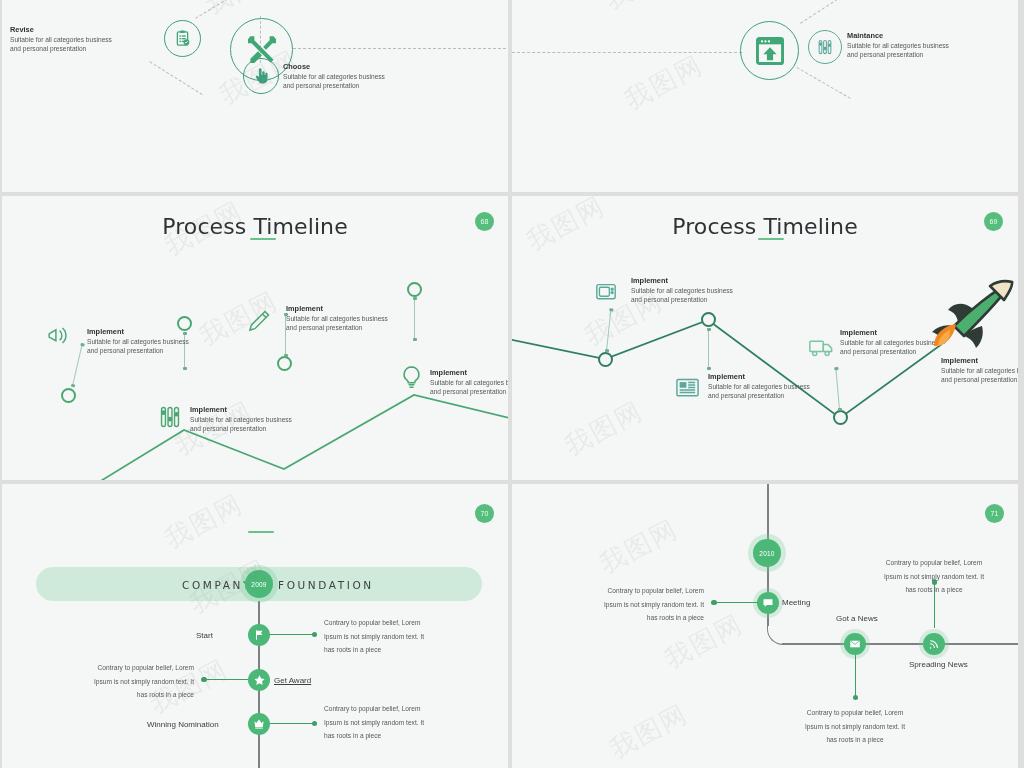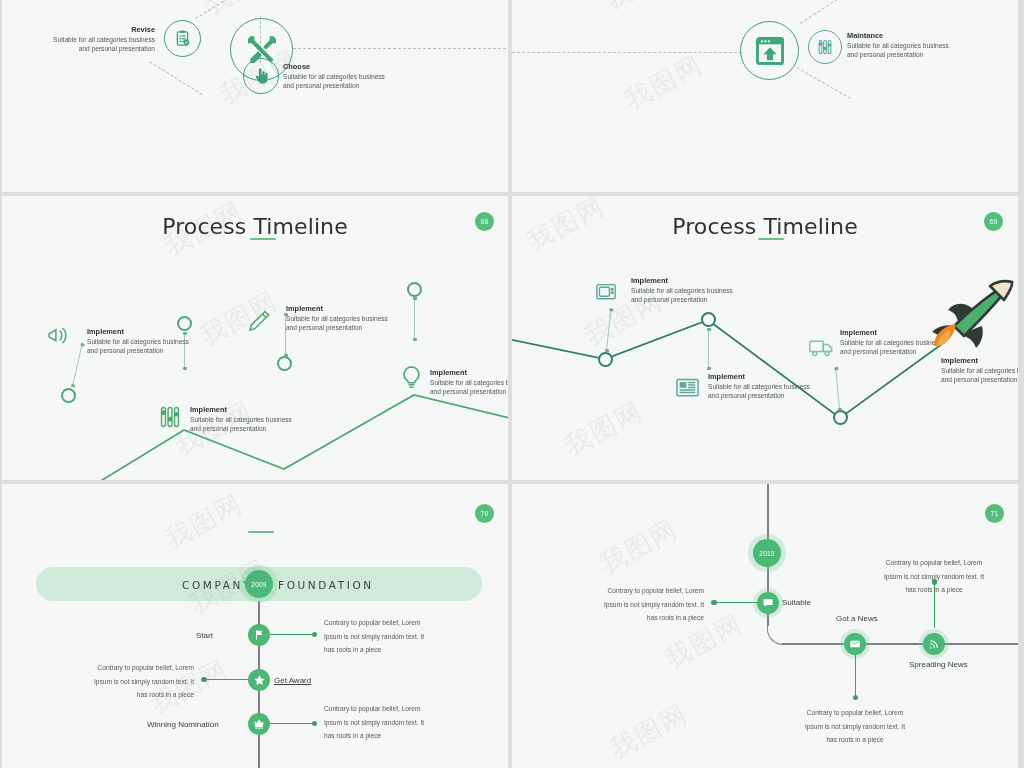"Revise" .nlabel.right { text-align: right -> none }
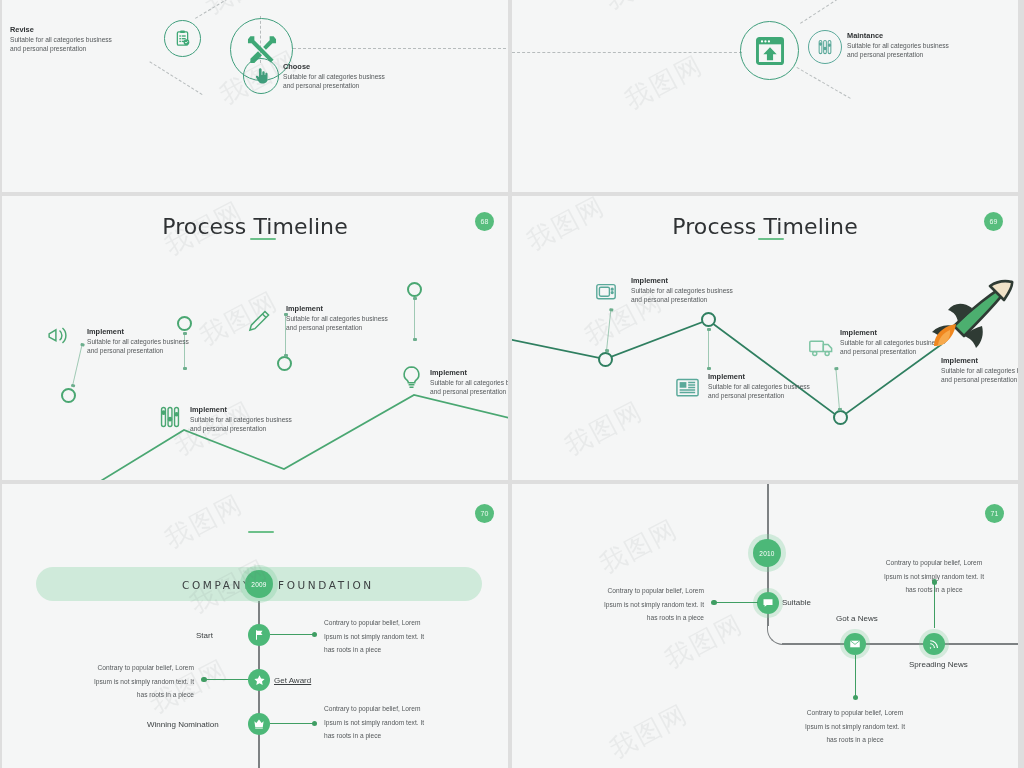"Suitable" div.tlabel { text: Suitable -> Meeting }
